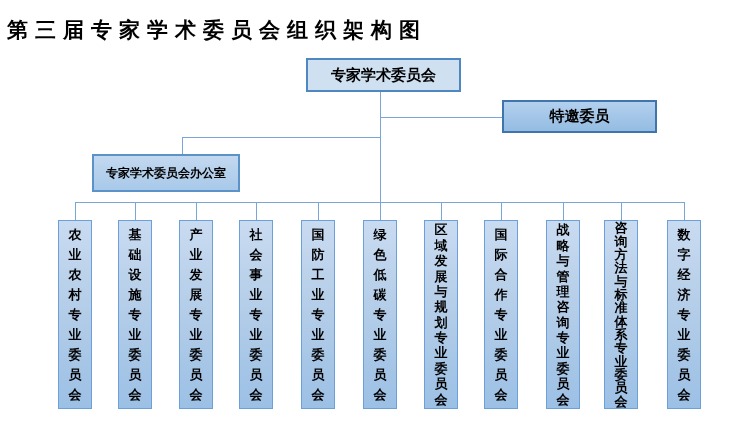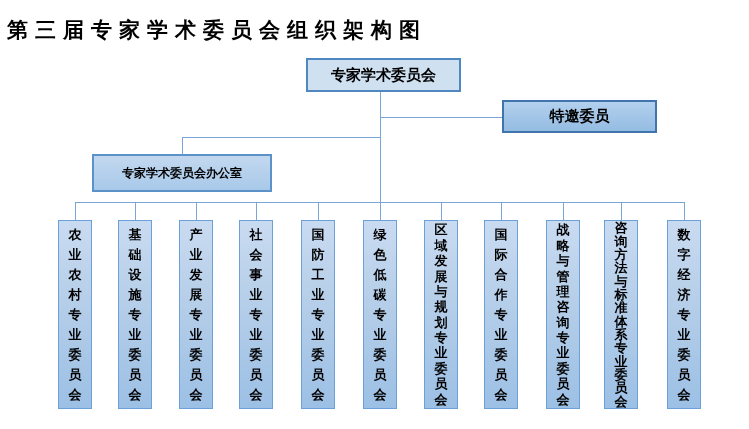"专家学术委员会办公室" .office-box { width: 180px -> 148px }
